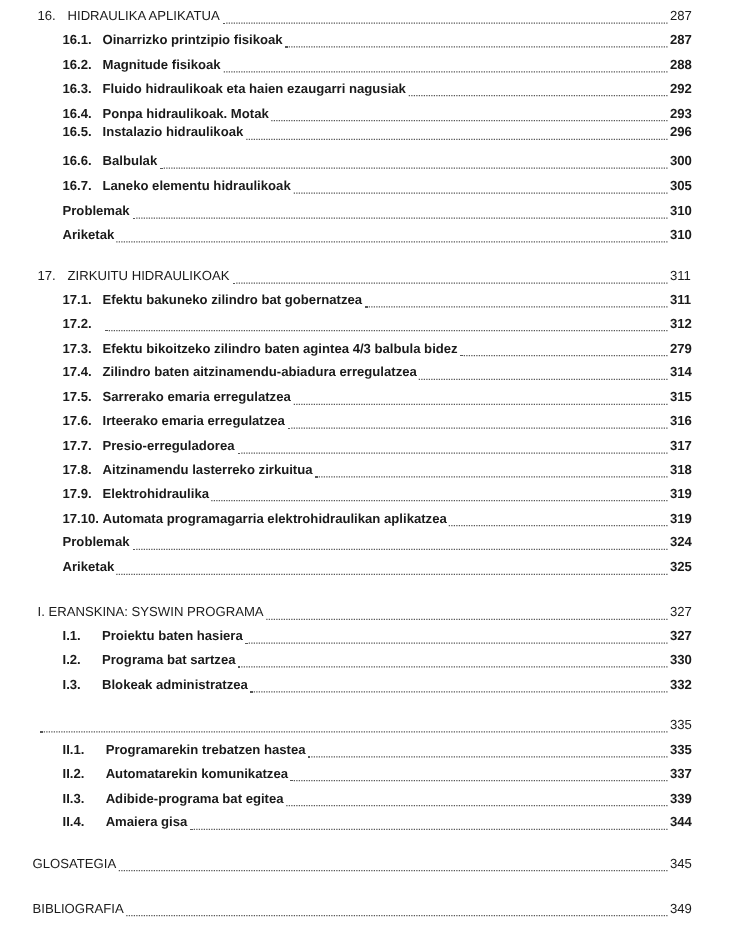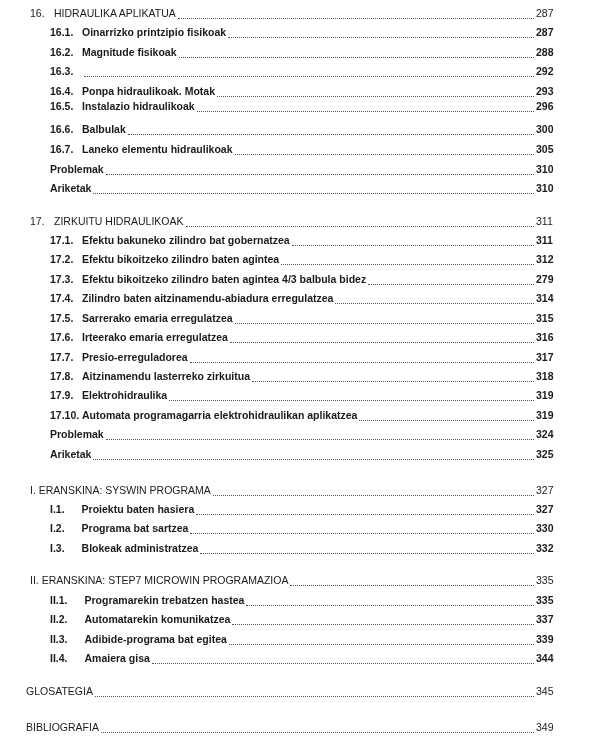"Fluido hidraulikoak eta haien ezaugarri" span.label { html: none -> <span>Fluido hidraulikoak eta haien ezaugarri nagusiak</span> }
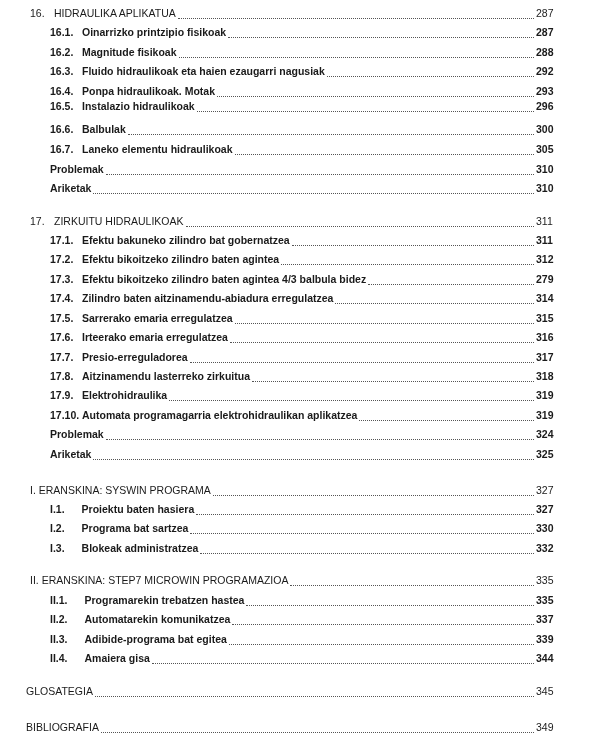"Efektu bikoitzeko zilindro baten agintea" span.label { html: <span>Efektu bikoitzeko zilindro baten agintea</span> -> none }
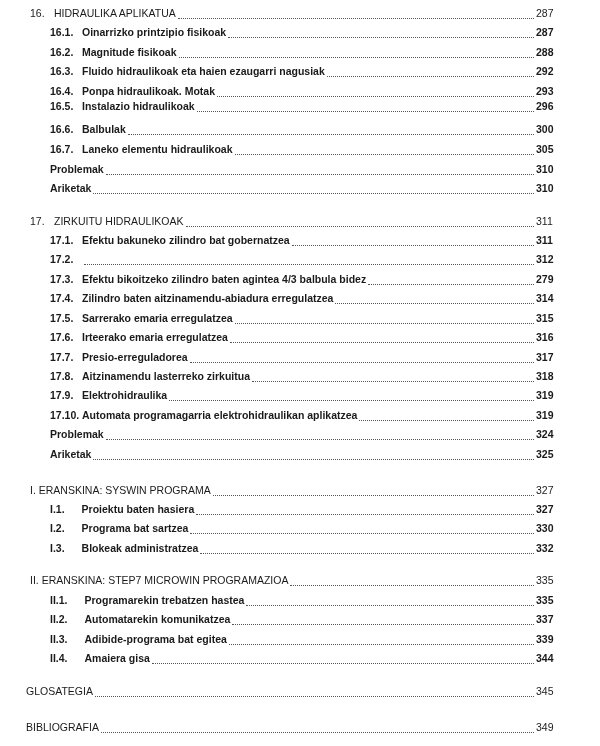"II. ERANSKINA: STEP7 MICROWIN" span.label { html: <span>II. ERANSKINA: STEP7 MICROWIN PROGRAMAZIOA</span> -> none }
